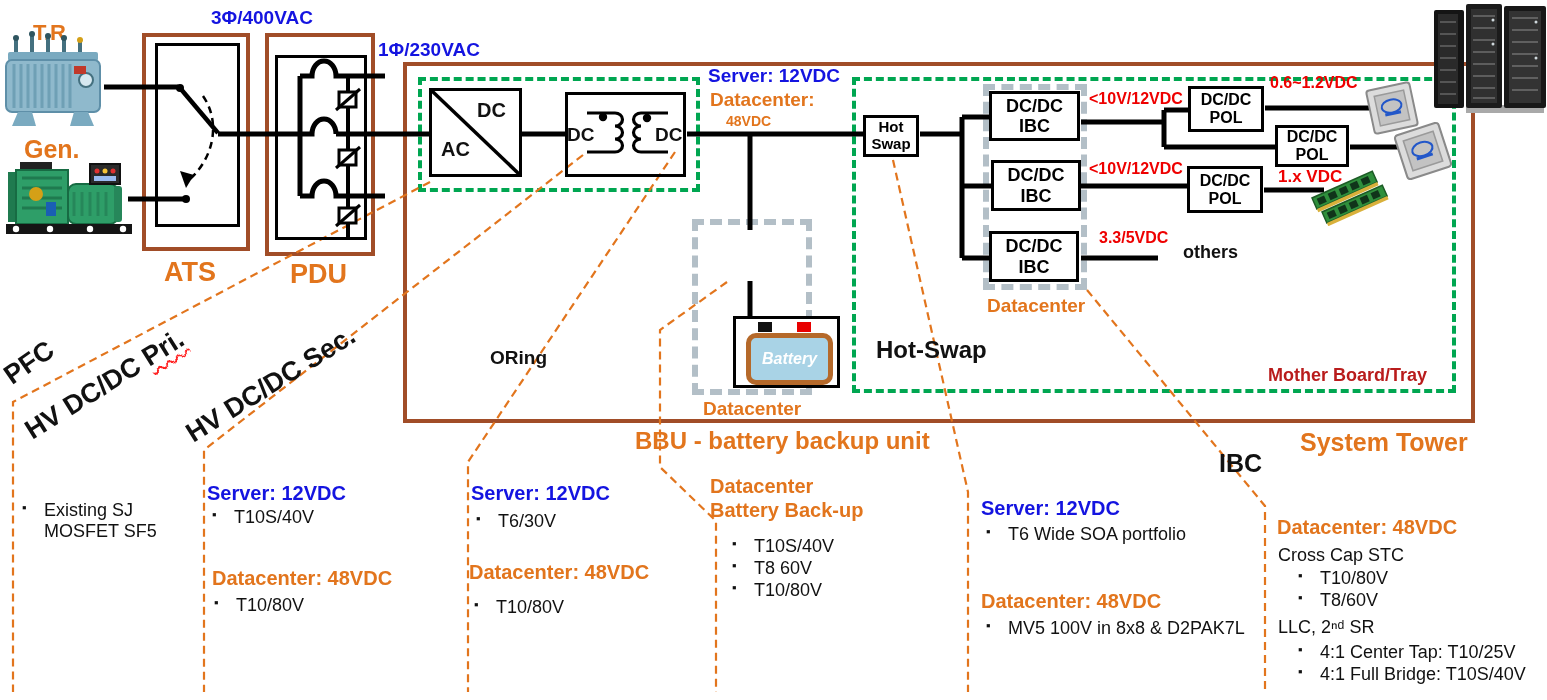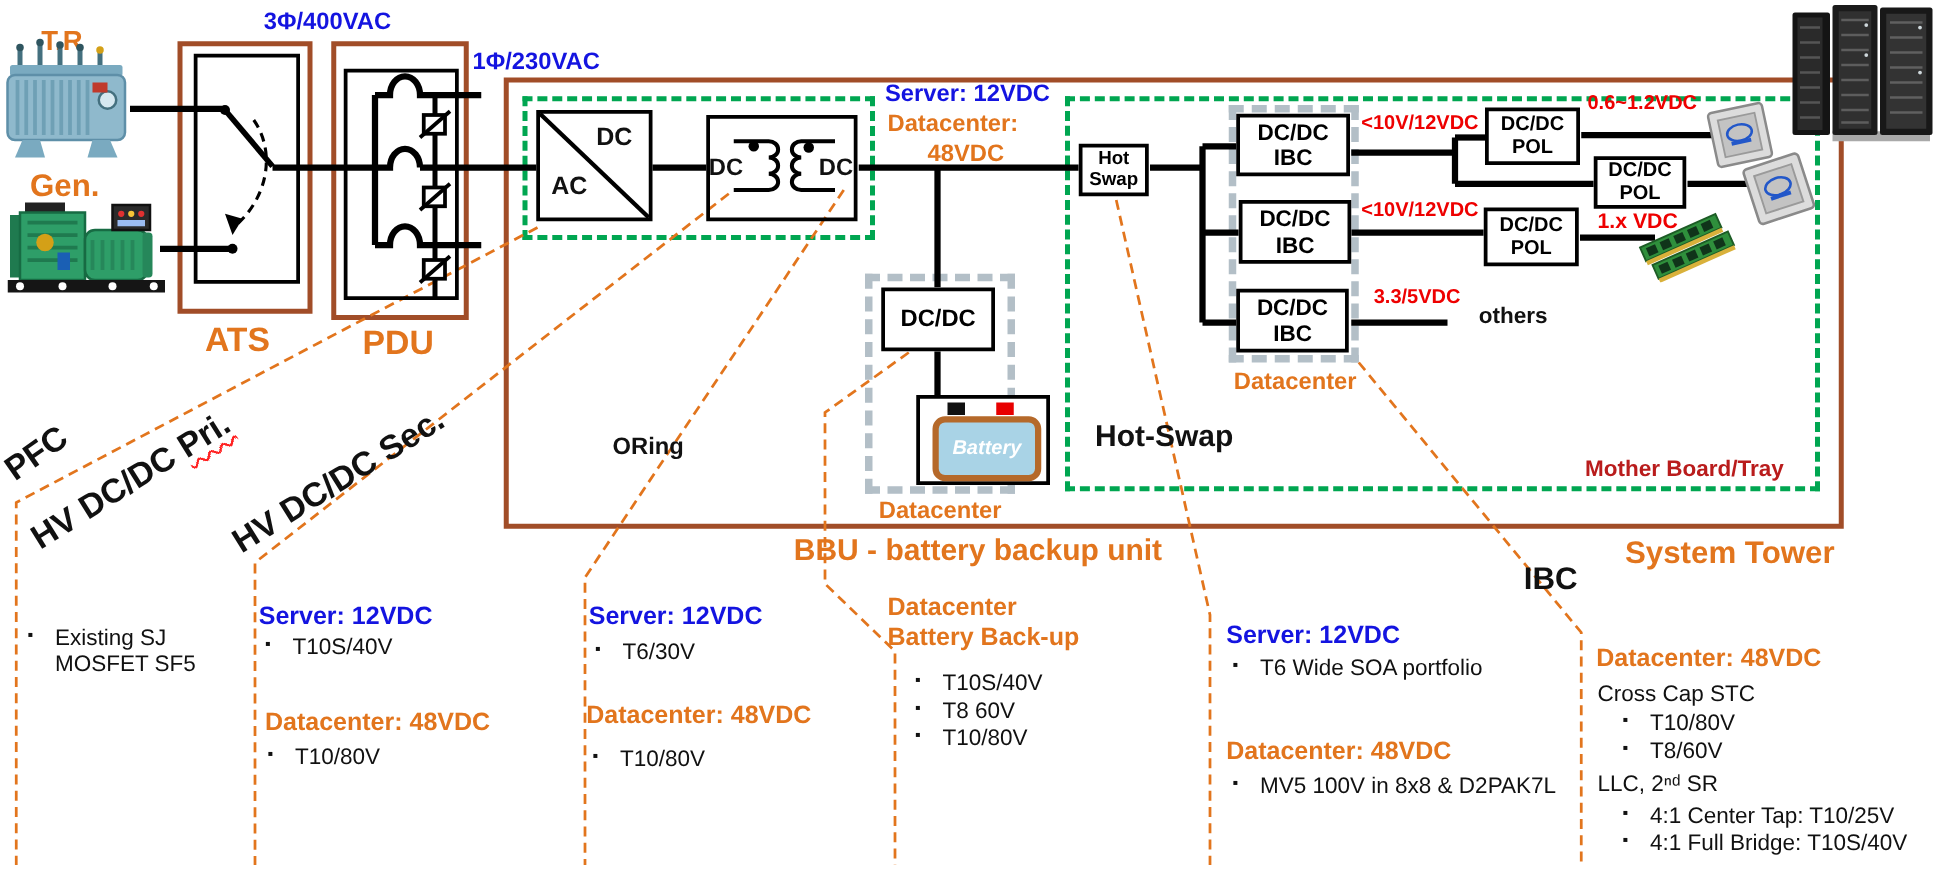"48VDC" div.lbl { font-size: 19px -> 14px; left: 742px -> 726px }
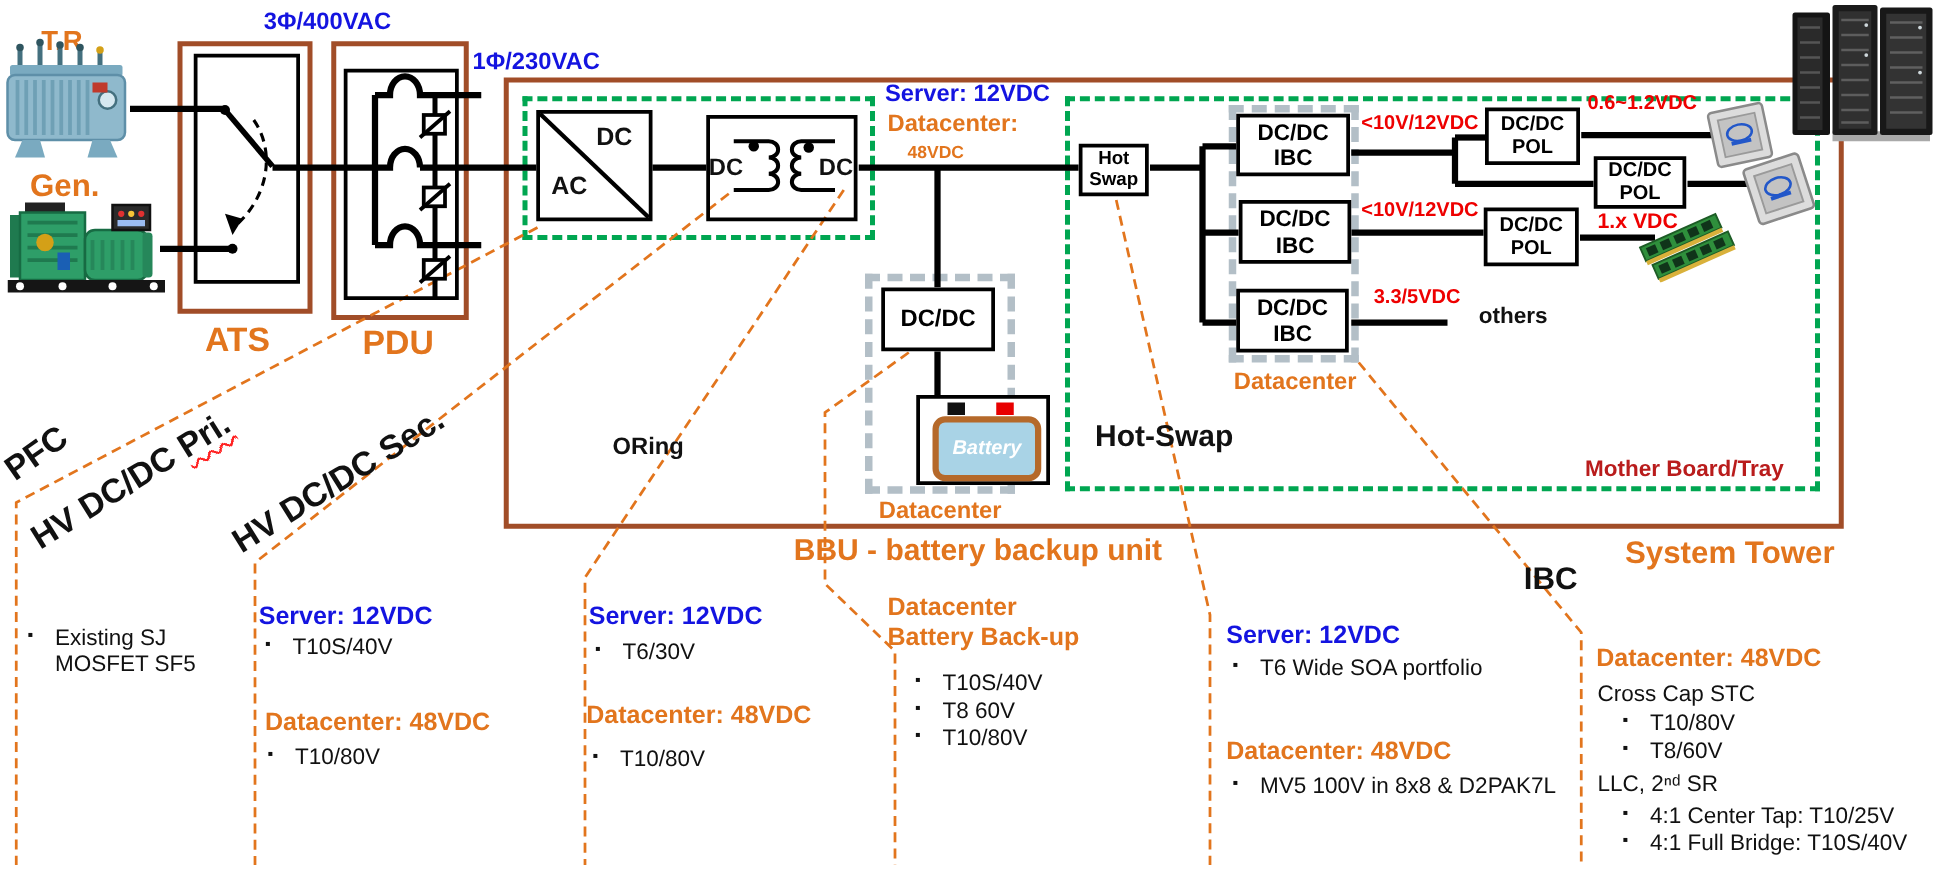"DC/DC" div.box { html: <div>DC/DC</div> -> none }
